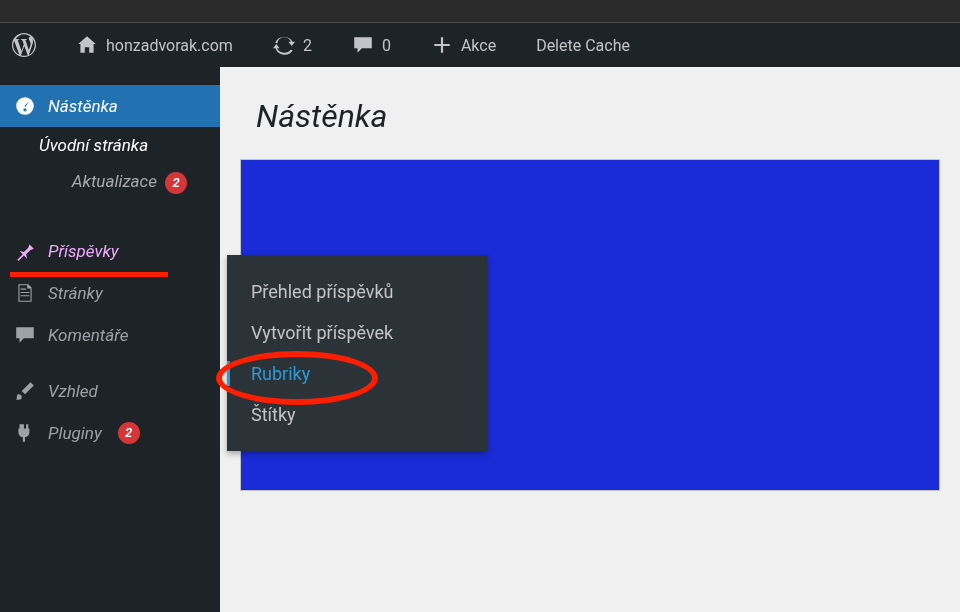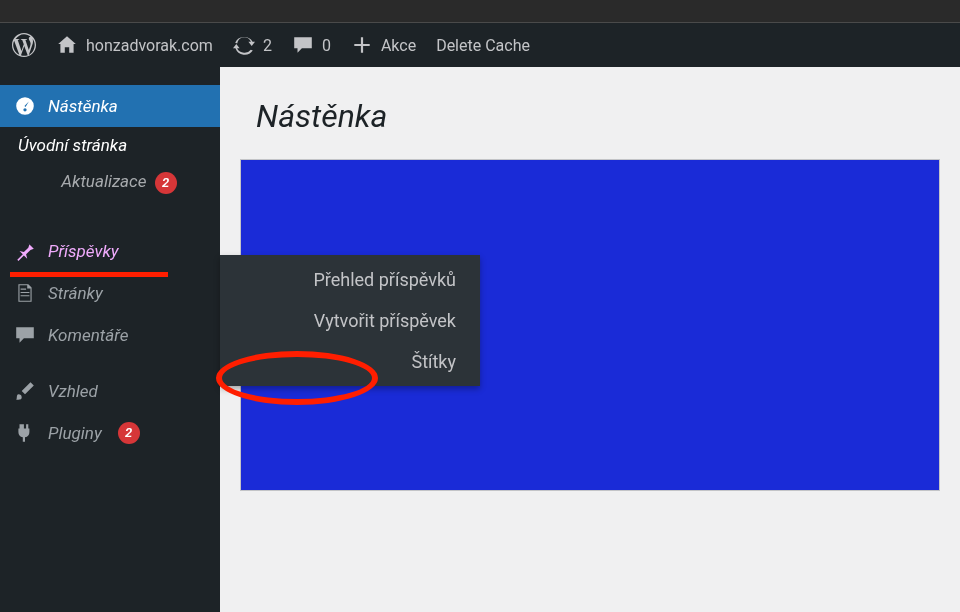"honzadvorak.com" .admin-bar { gap: 20px -> 40px }
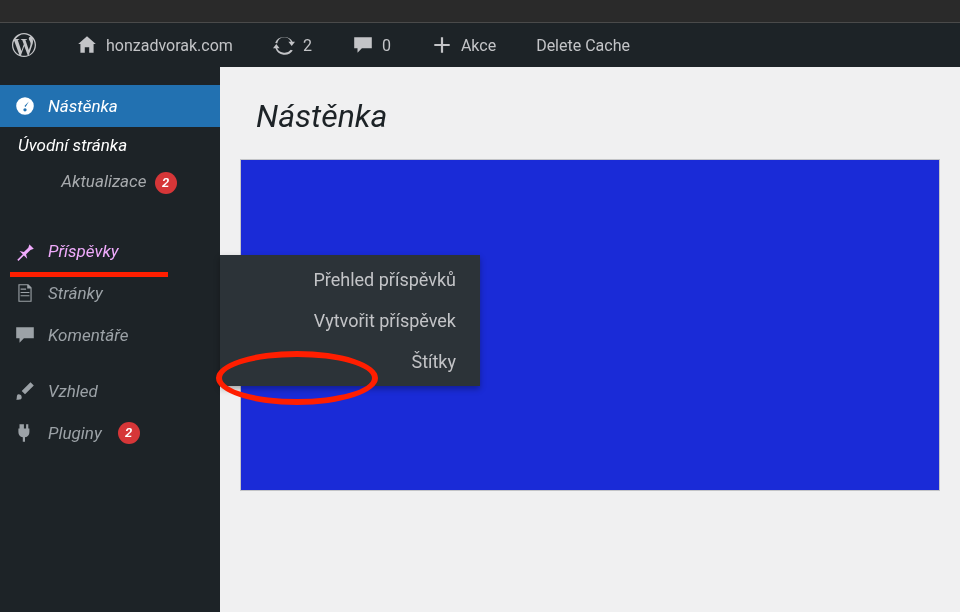"Úvodní stránka" .submenu-block { margin-left: none -> 21px }
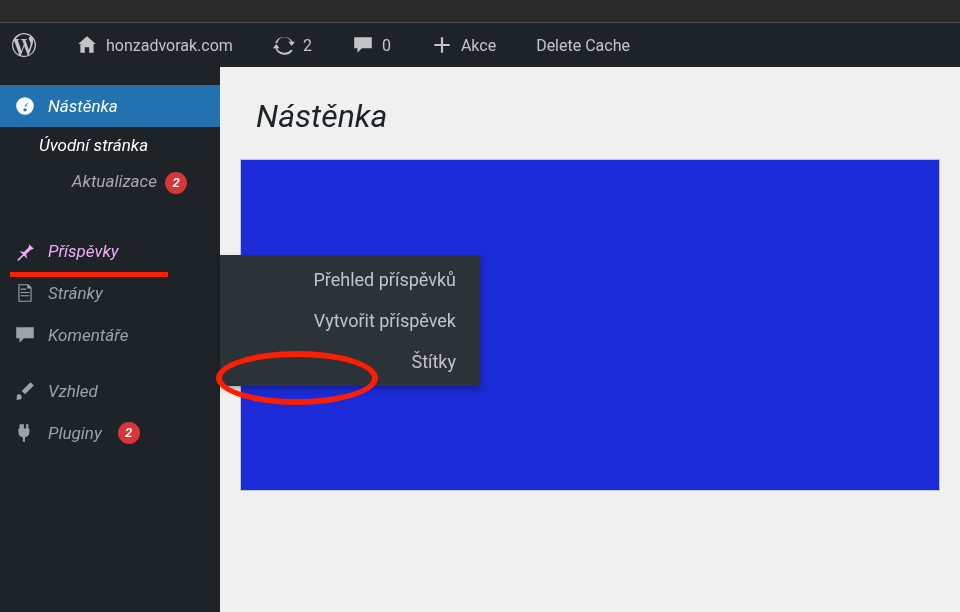"Přehled příspěvků" .flyout { left: 220px -> 227px; padding: 4px 0 -> 16px 0; text-align: right -> none }
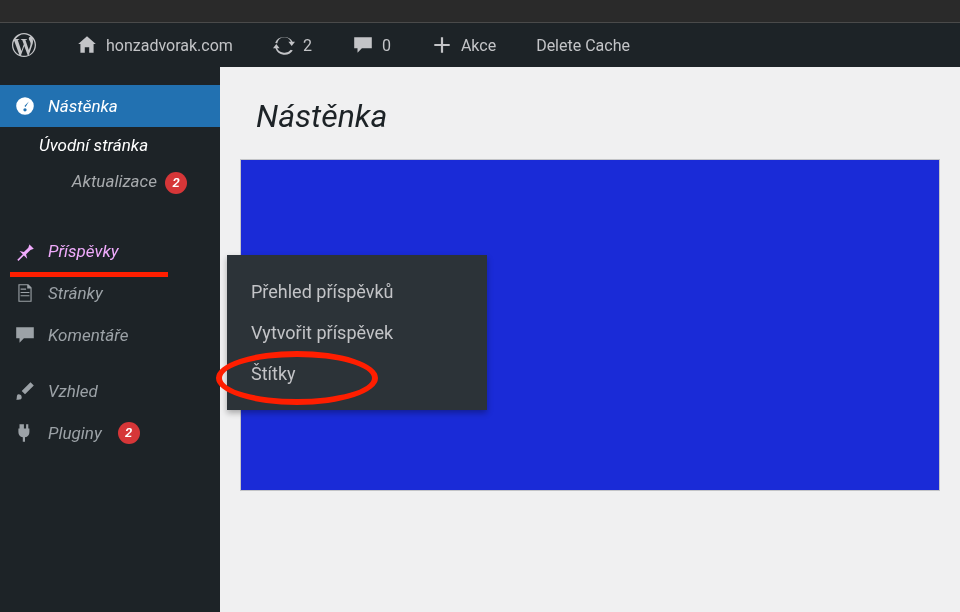"Rubriky" div.fitem { html: none -> <div>Rubriky</div> }
